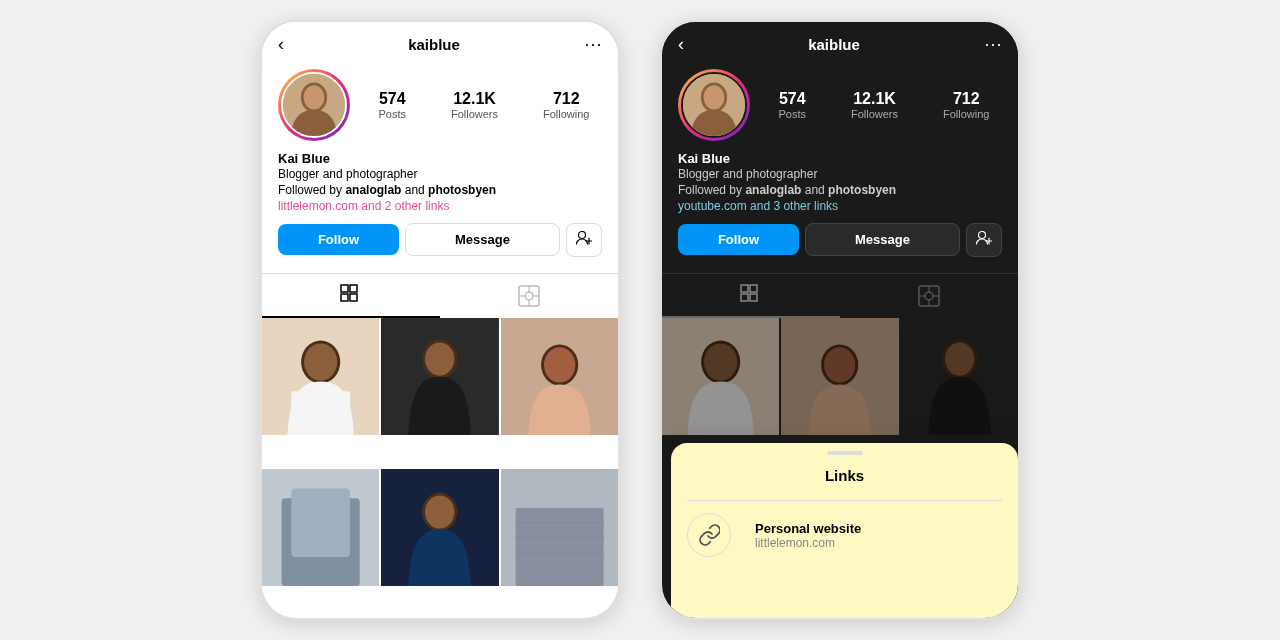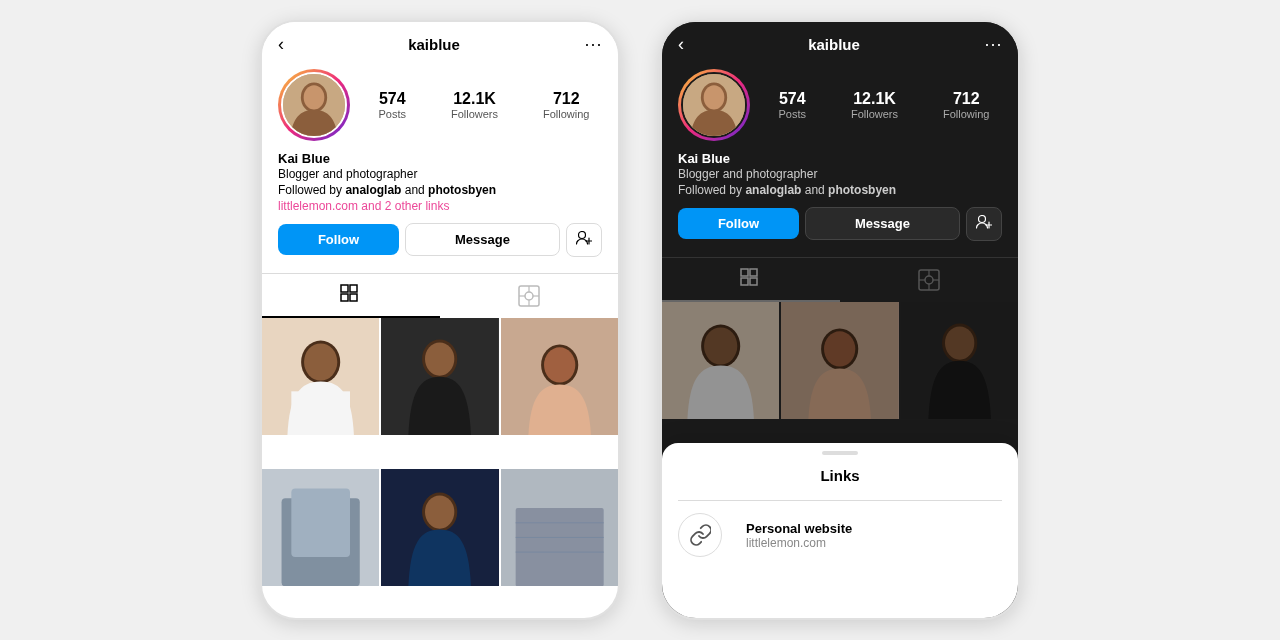"youtube.com and 3 other links" div.bio-link { html: none -> <div> <span>youtube.com</span><span> and 3 other links</span> </div> }
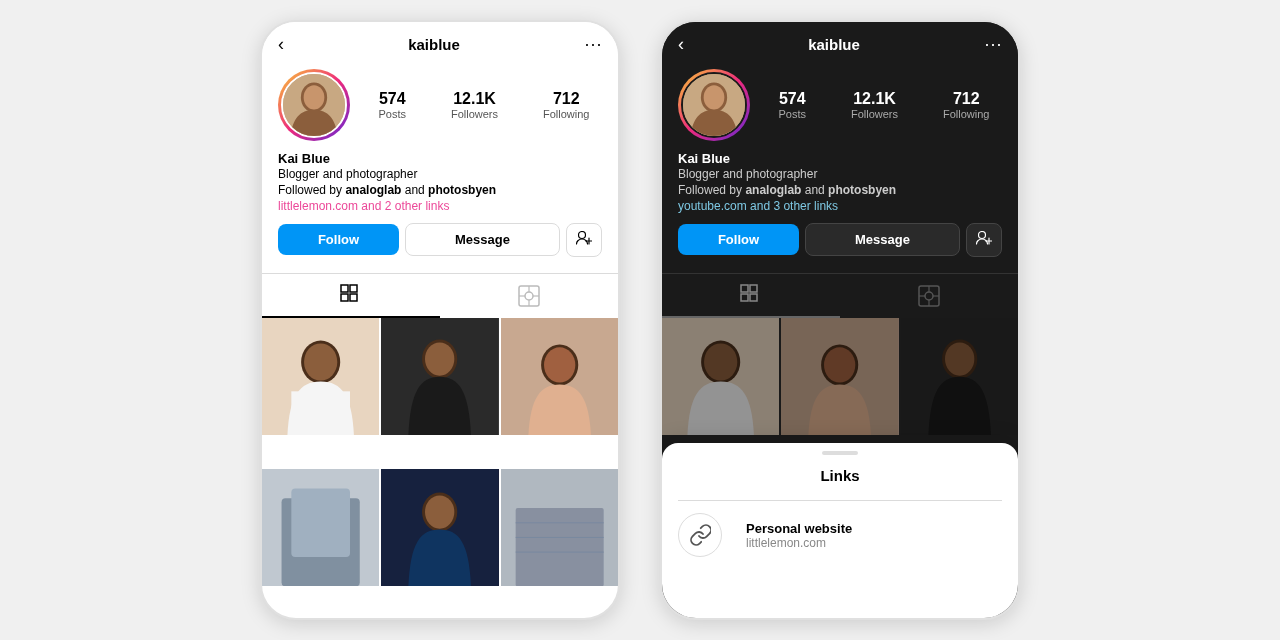"Links" .bottom-sheet { background: #ffffff -> #fef9c3; left: 0 -> 9px }
